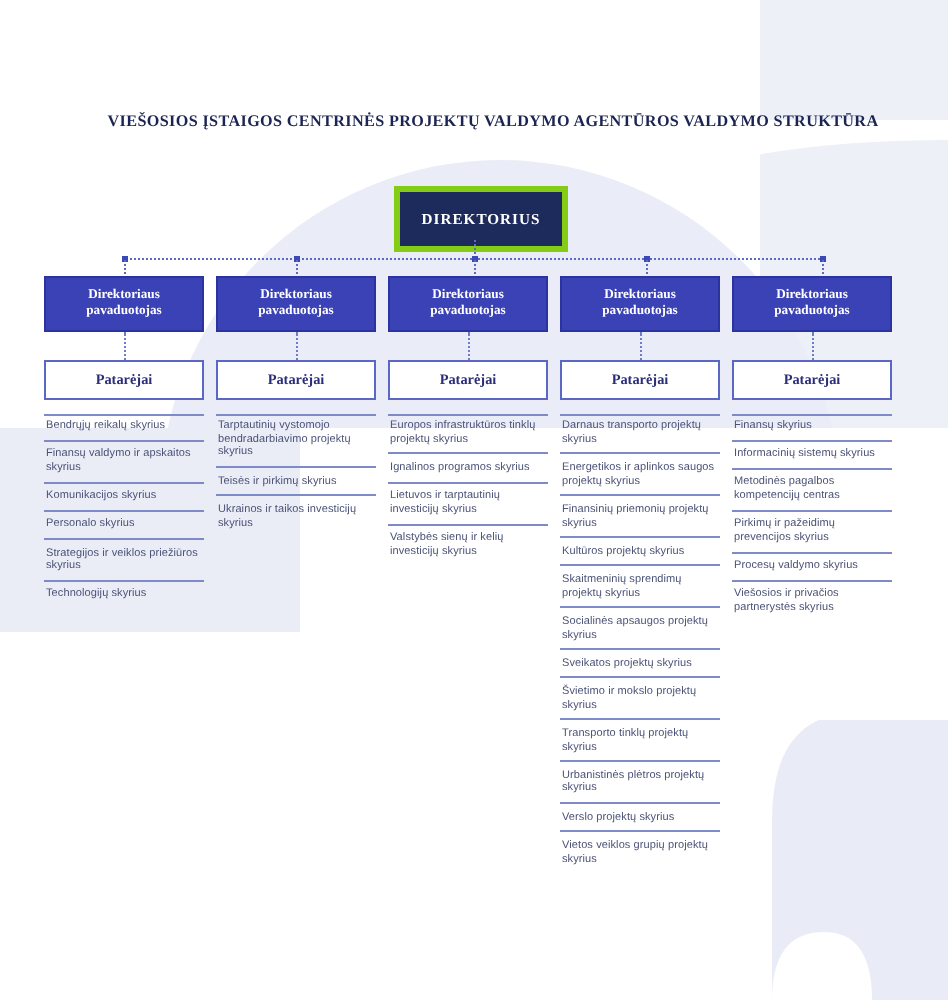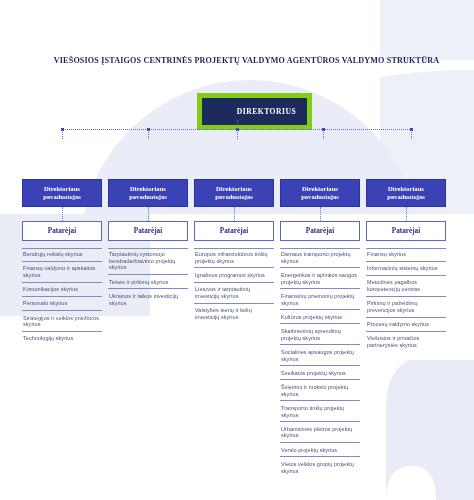"DIREKTORIUS" .director { border: 5px solid #84cc16 -> 3px solid #84cc16; padding-left: 24px -> none }
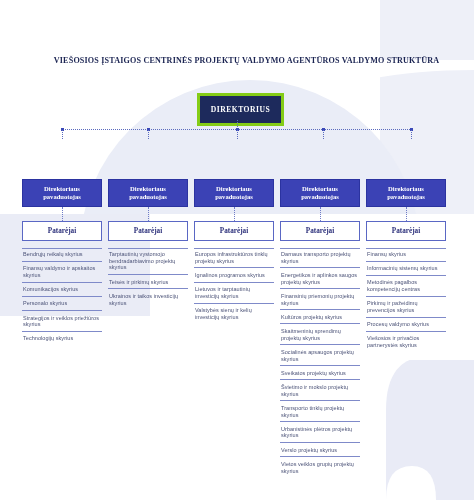"Patarėjai" .col { margin-top: 41px -> none }
